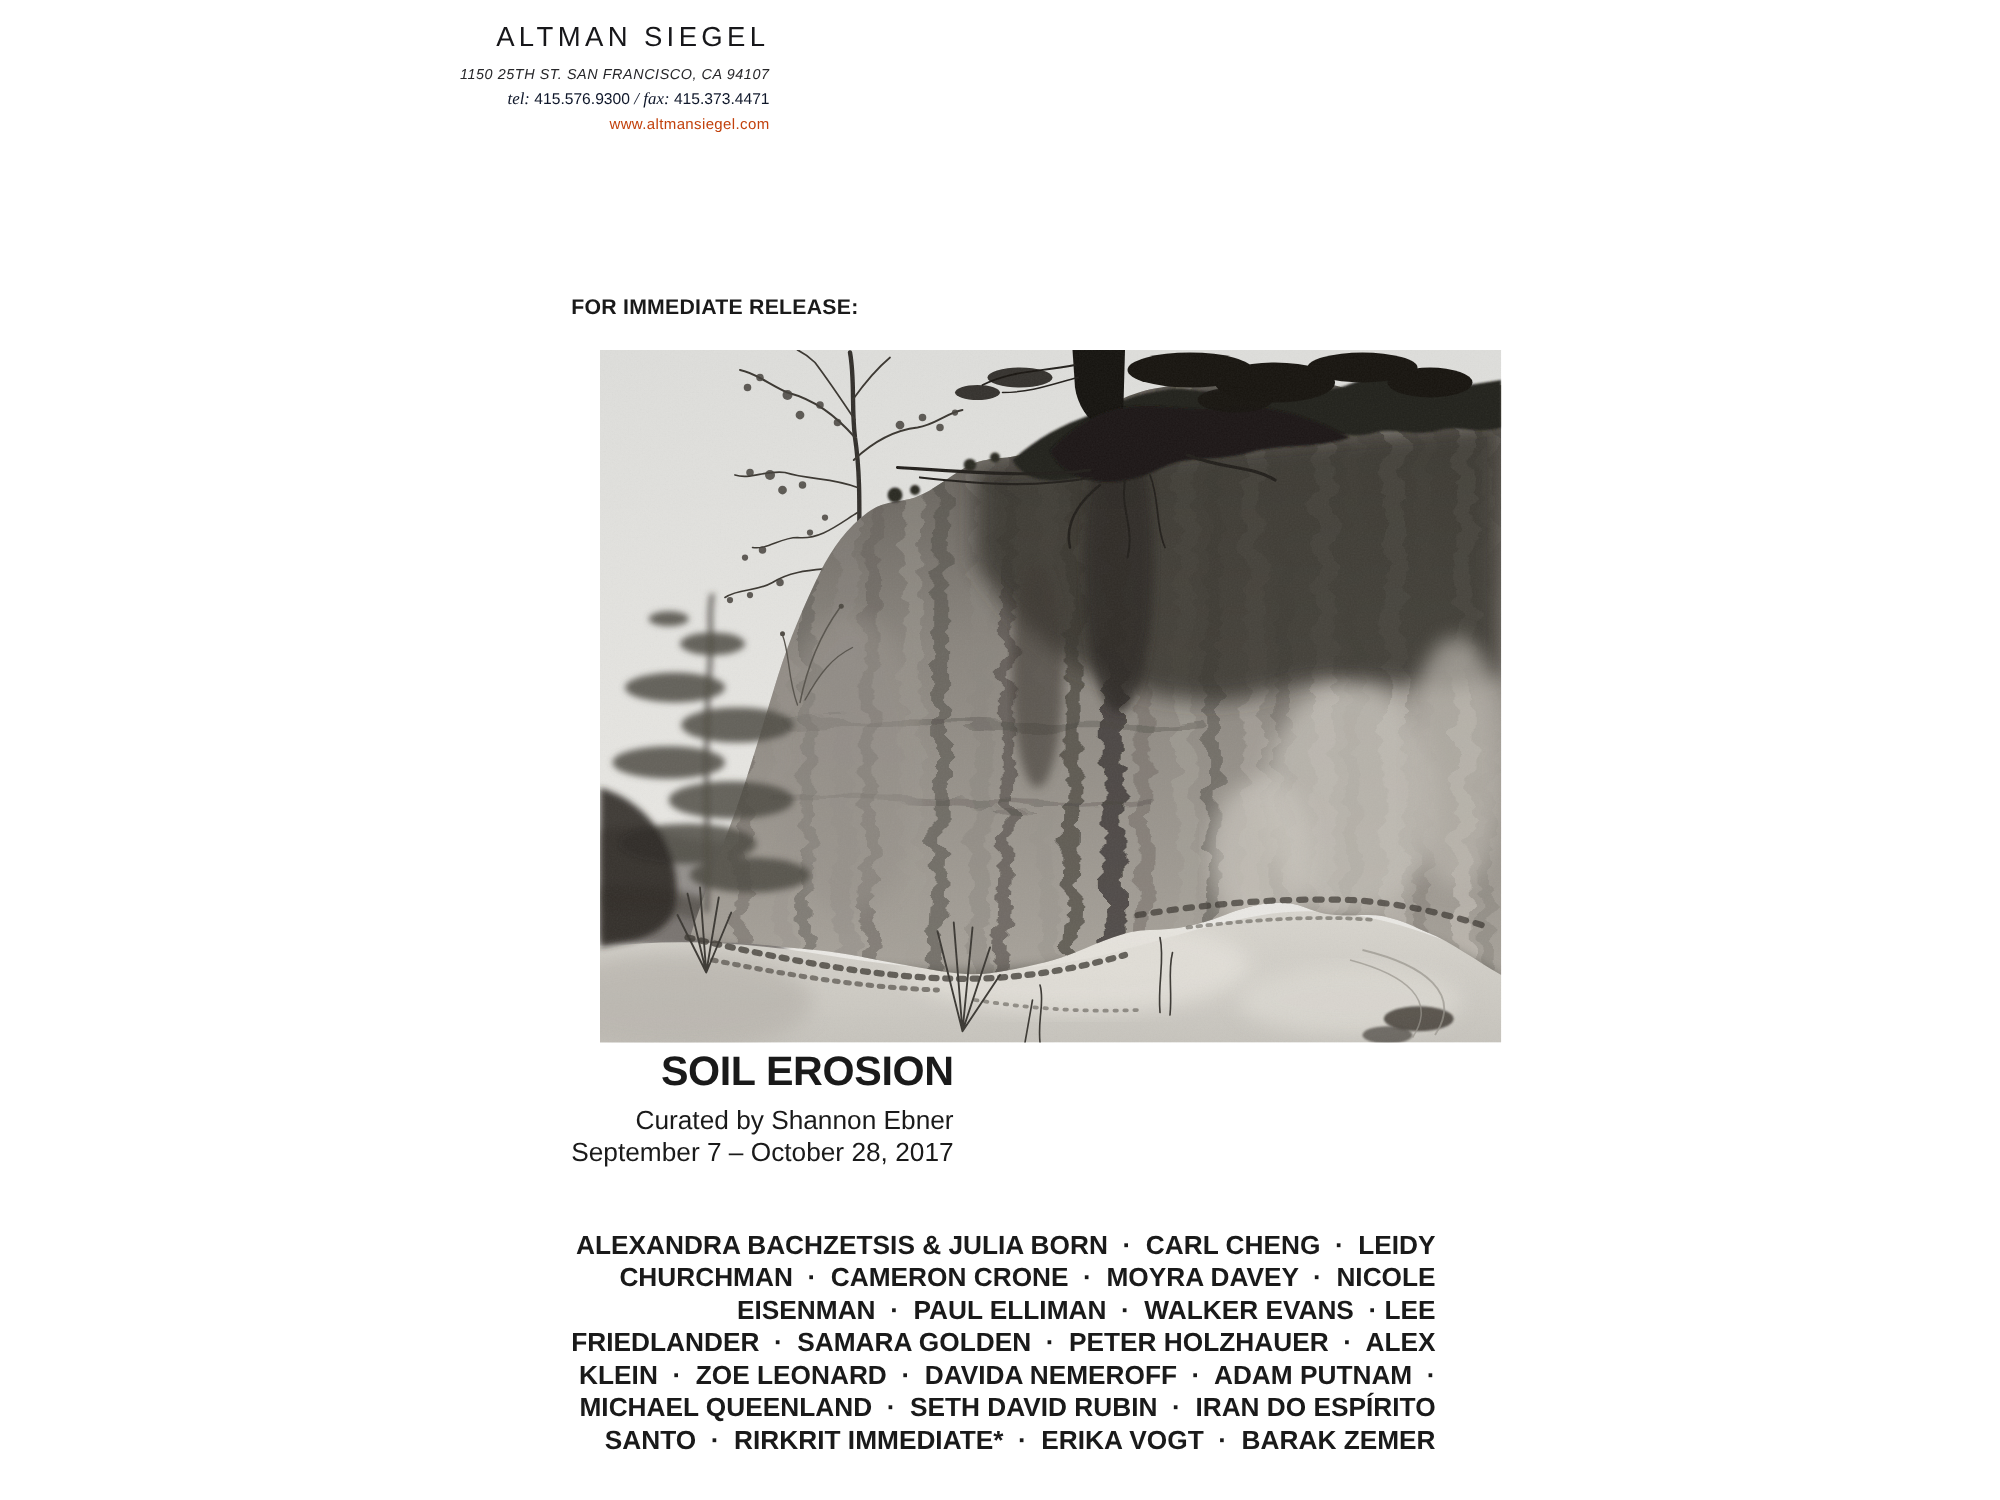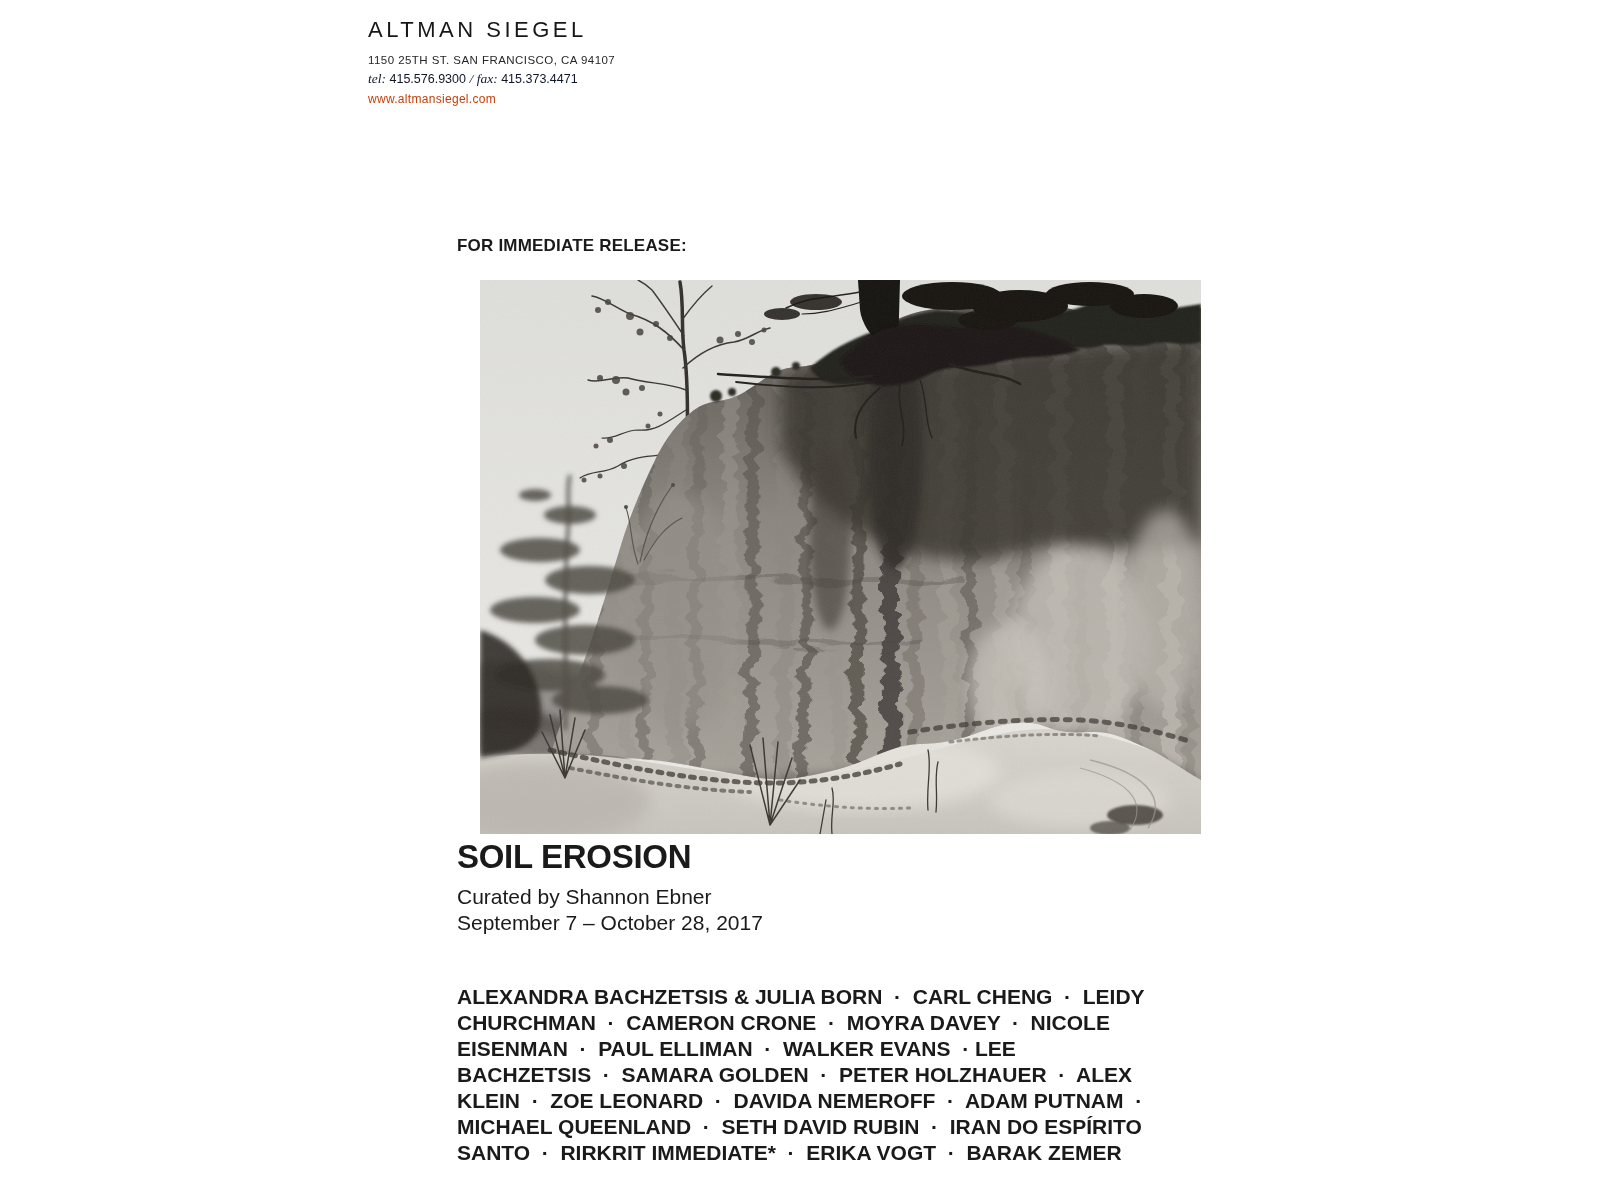"ALTMAN SIEGEL" .page { text-align: none -> right }
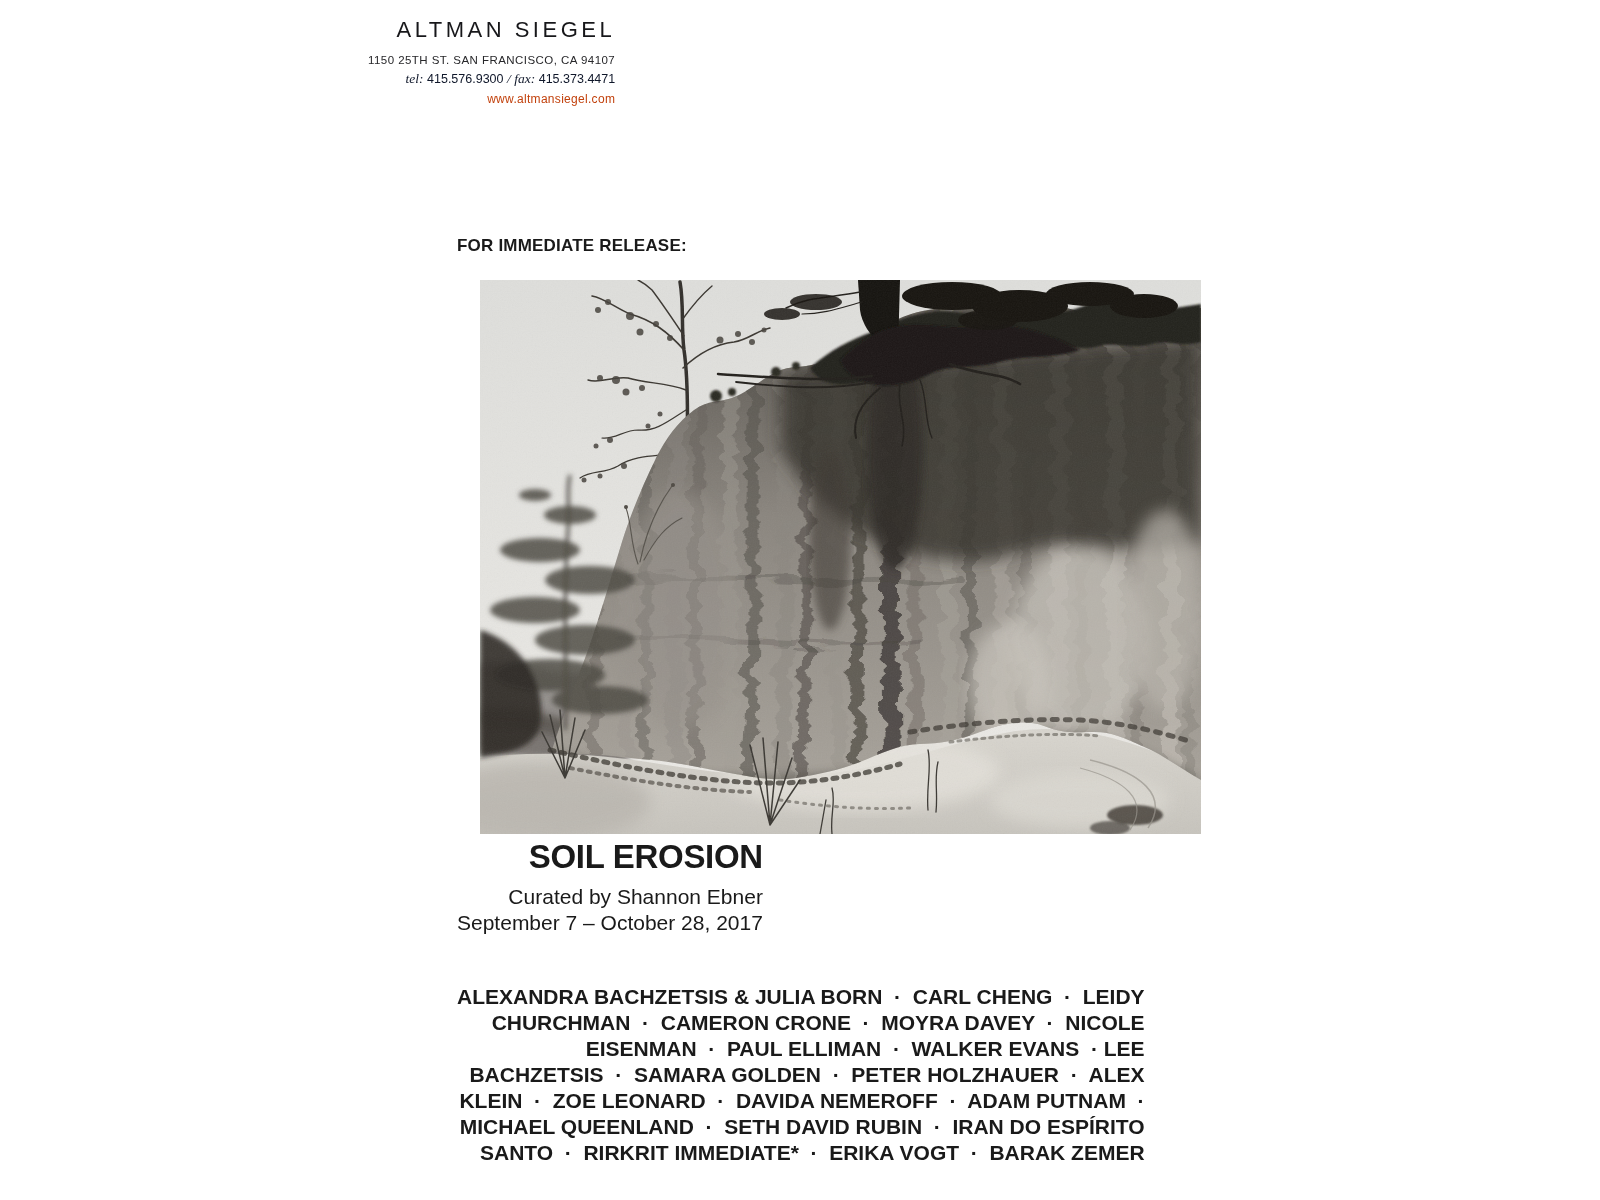"1150 25TH ST. SAN FRANCISCO," .addr { font-style: none -> italic }
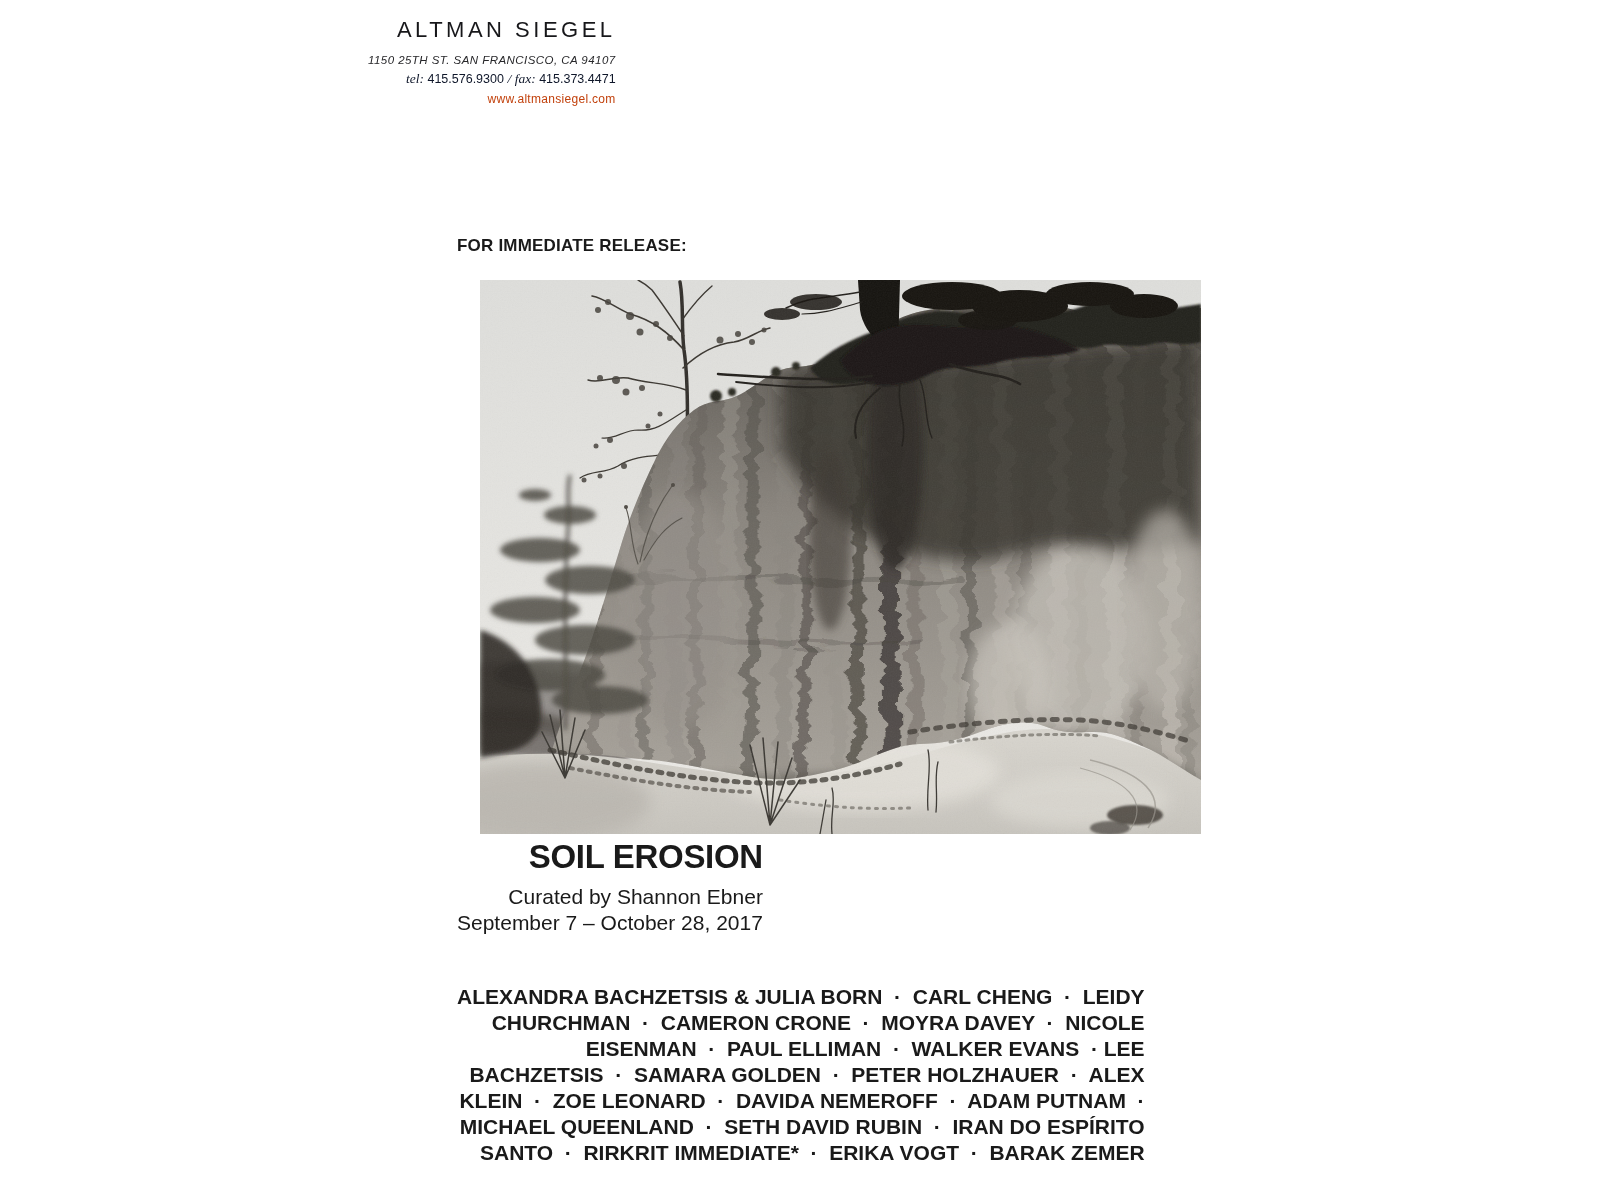"BACHZETSIS · SAMARA GOLDEN ·" div.artist-line { text: BACHZETSIS -> FRIEDLANDER }
